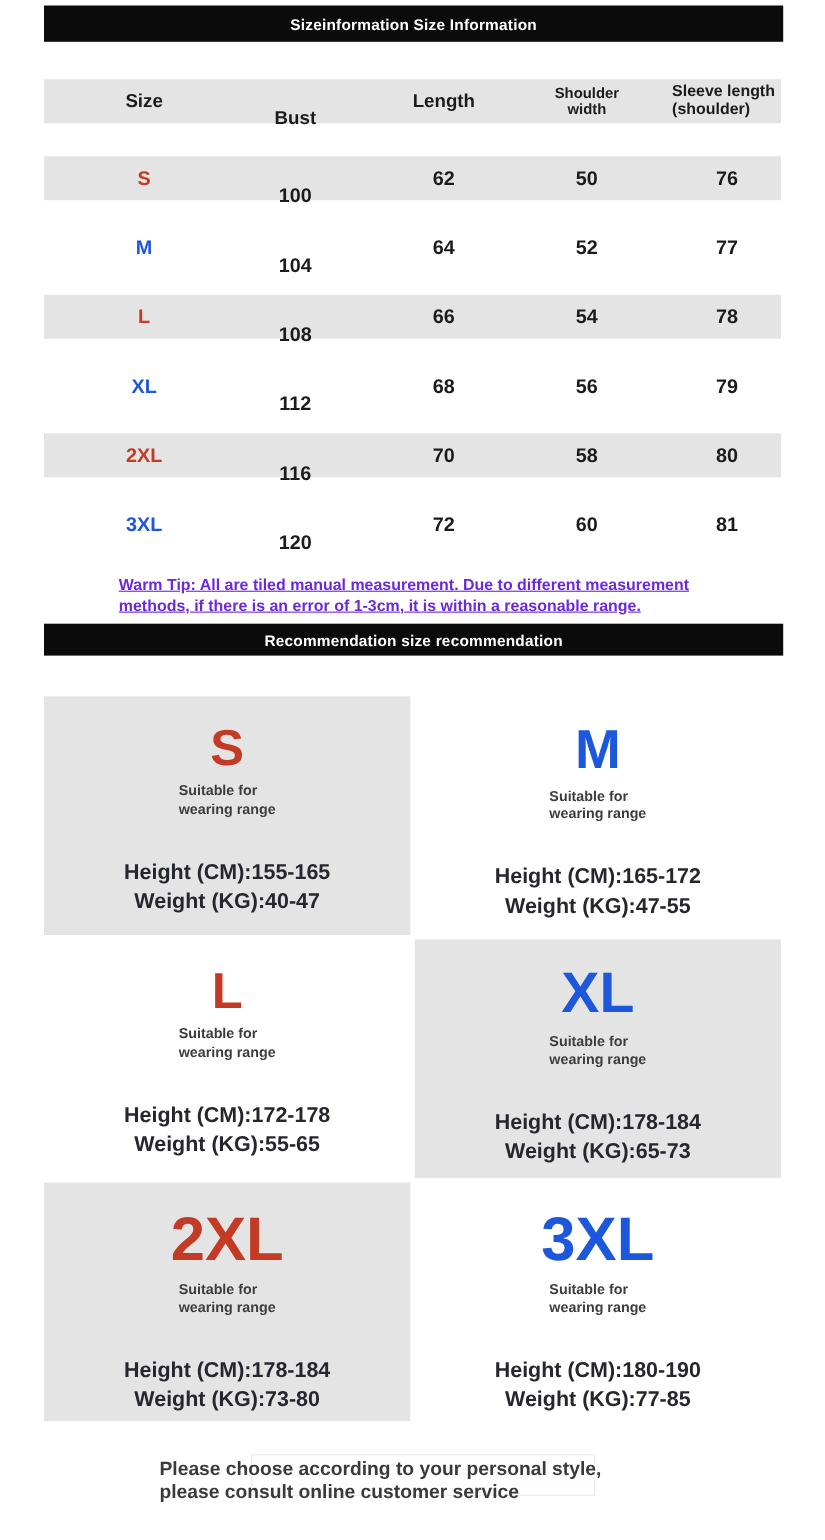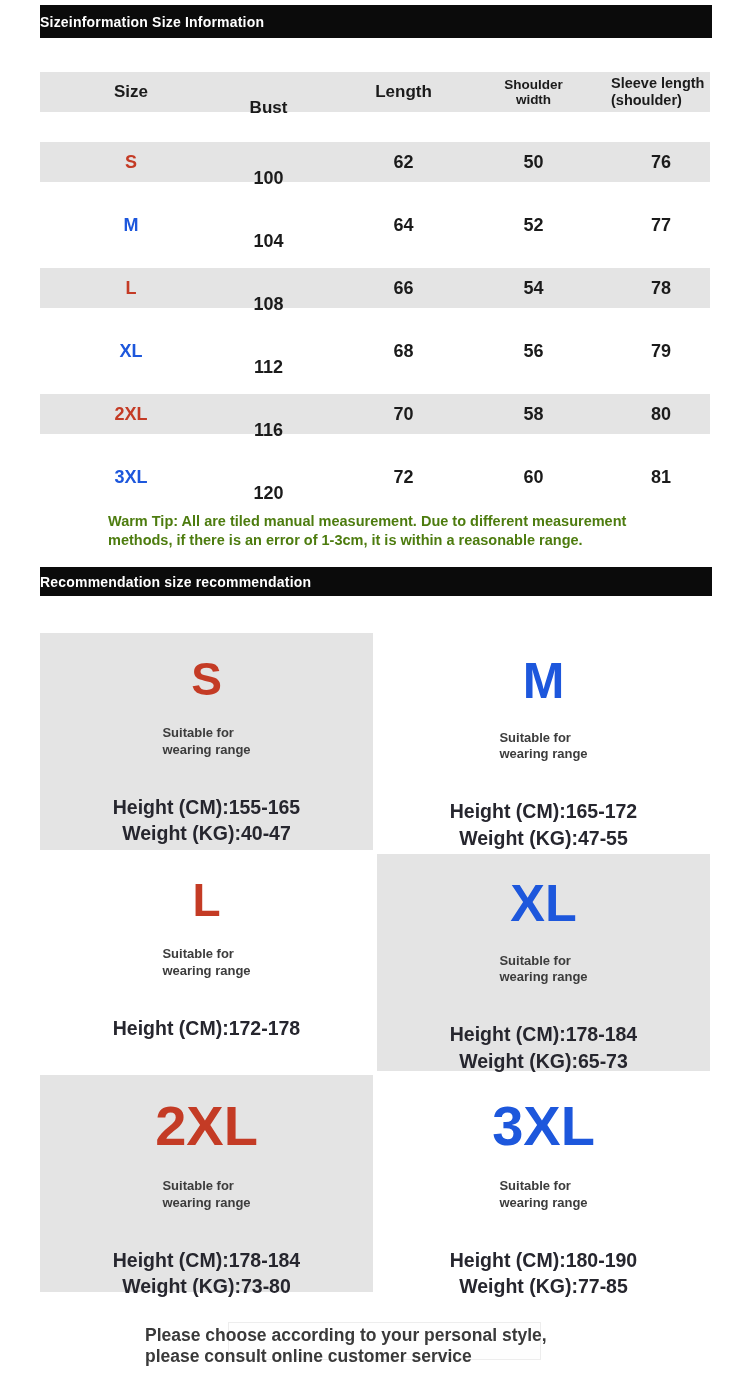"Sizeinformation Size Information" .bar { justify-content: none -> center }
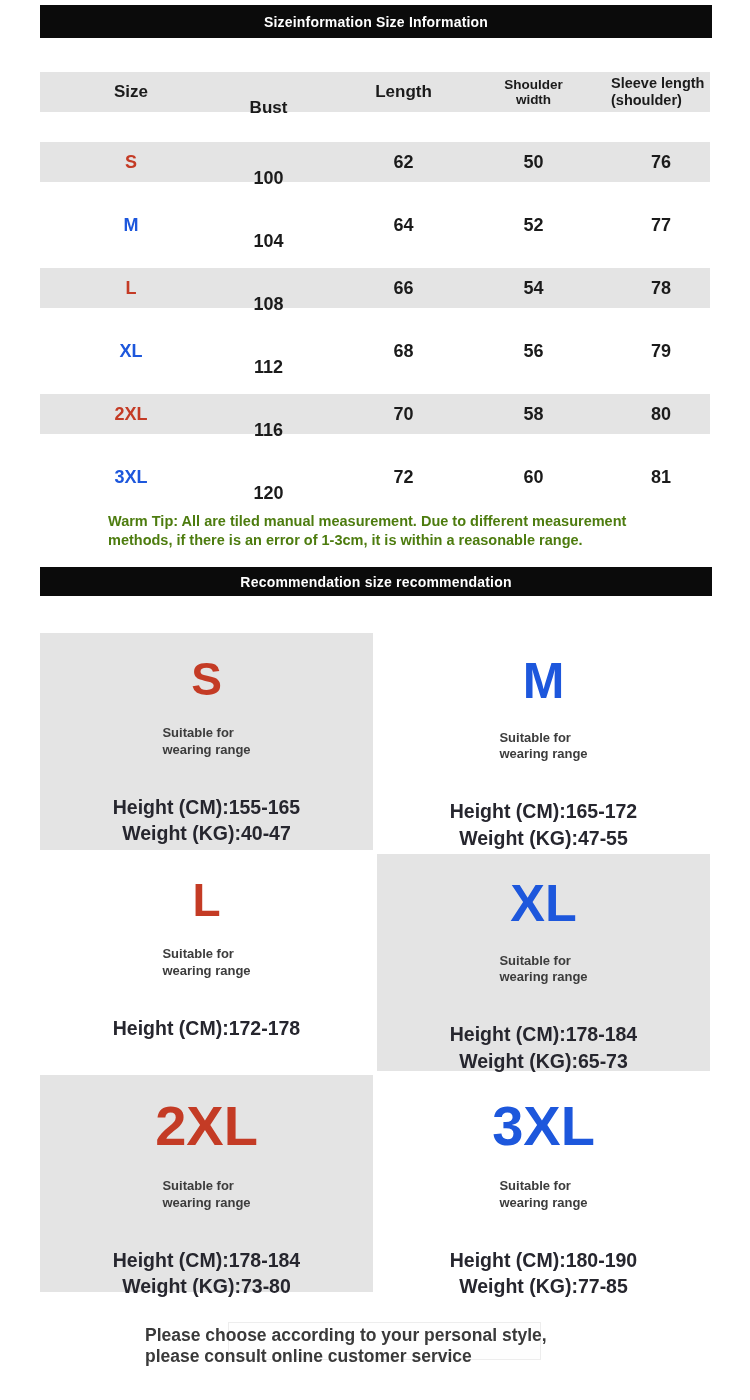"Warm Tip: All are tiled" .warm-tip { color: #4d7c0f -> #6d28d9; text-decoration: none -> underline; top: 512px -> 523px }
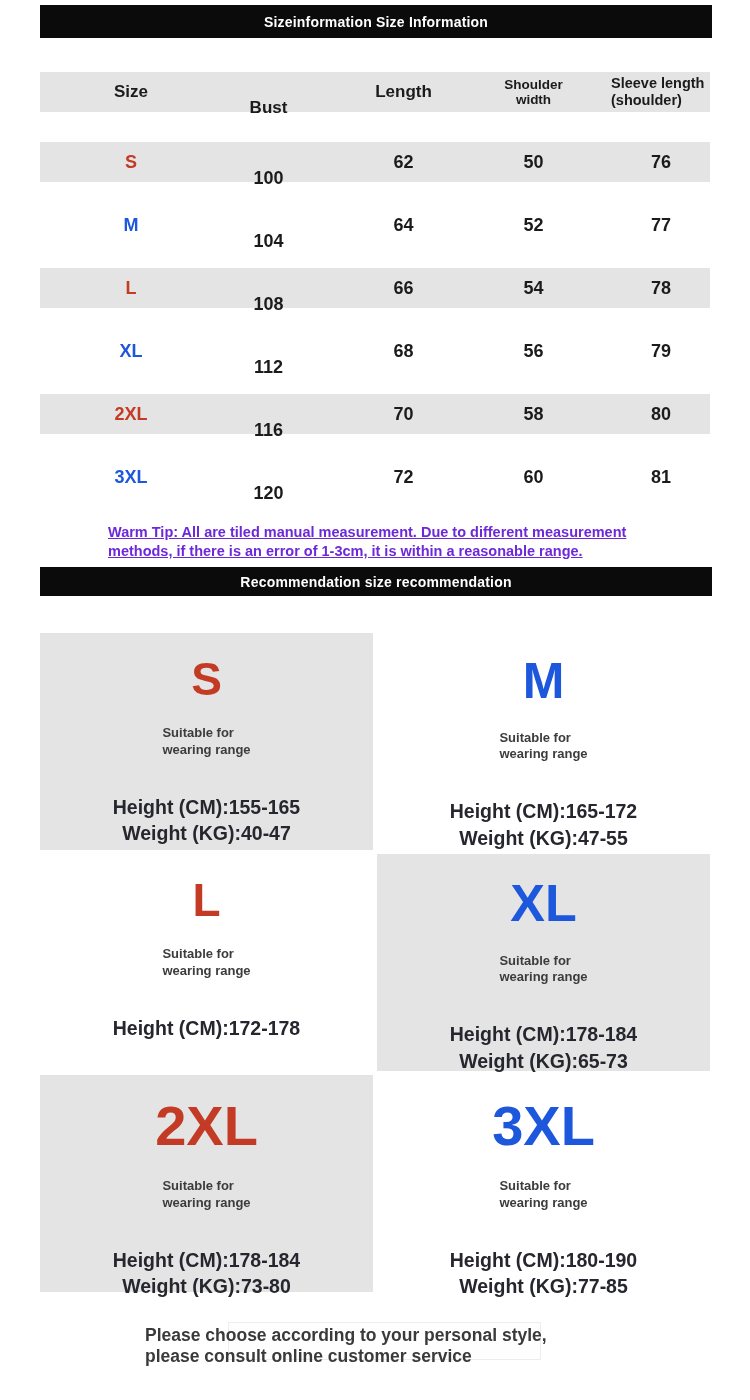"Suitable for" .card-suitable { margin-top: 22px -> 8px }
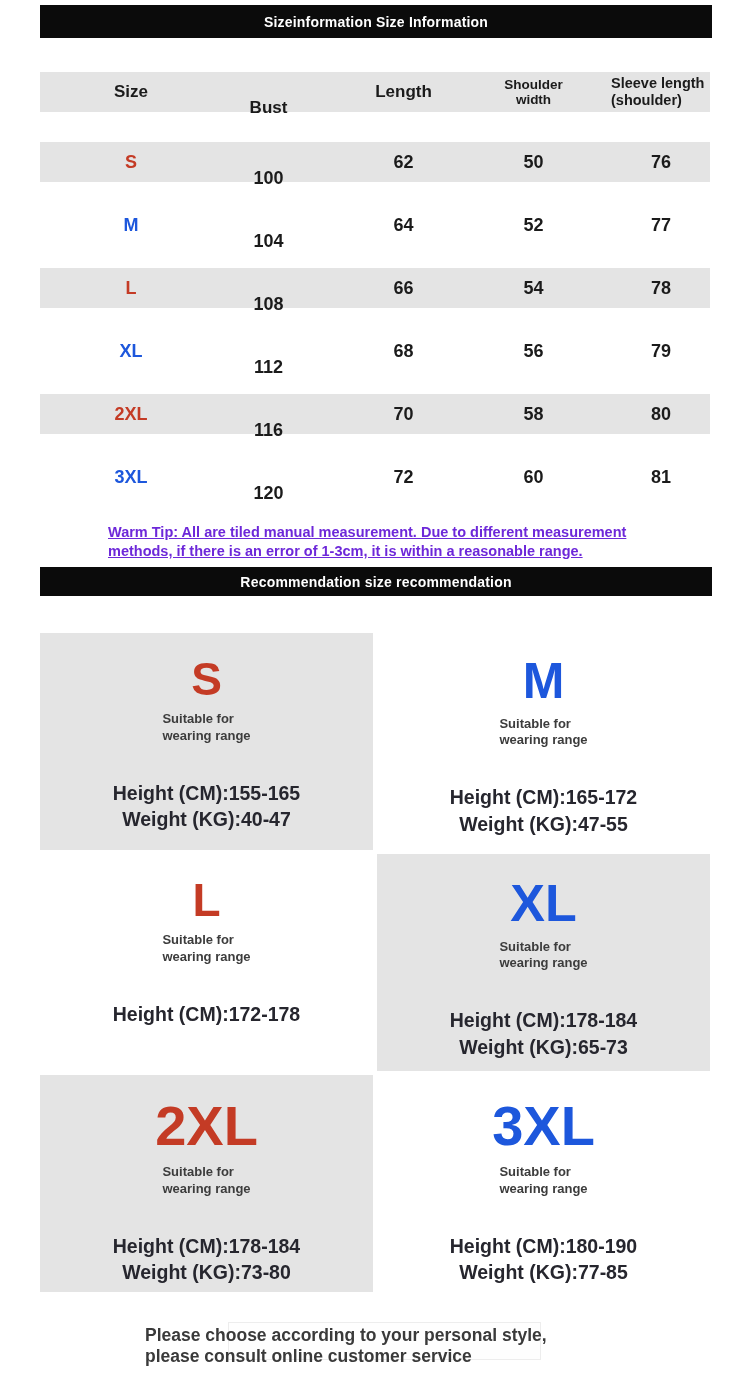"Weight (KG):55-65" div { html: none -> <div>Weight (KG):55-65</div> }
